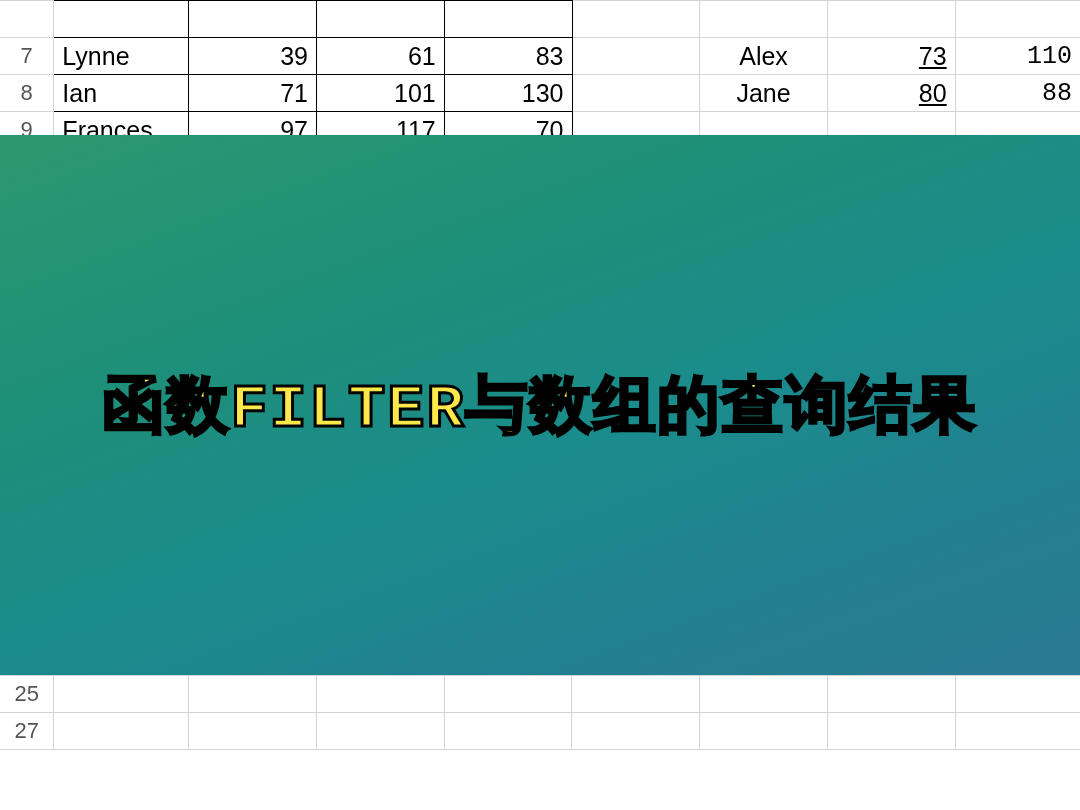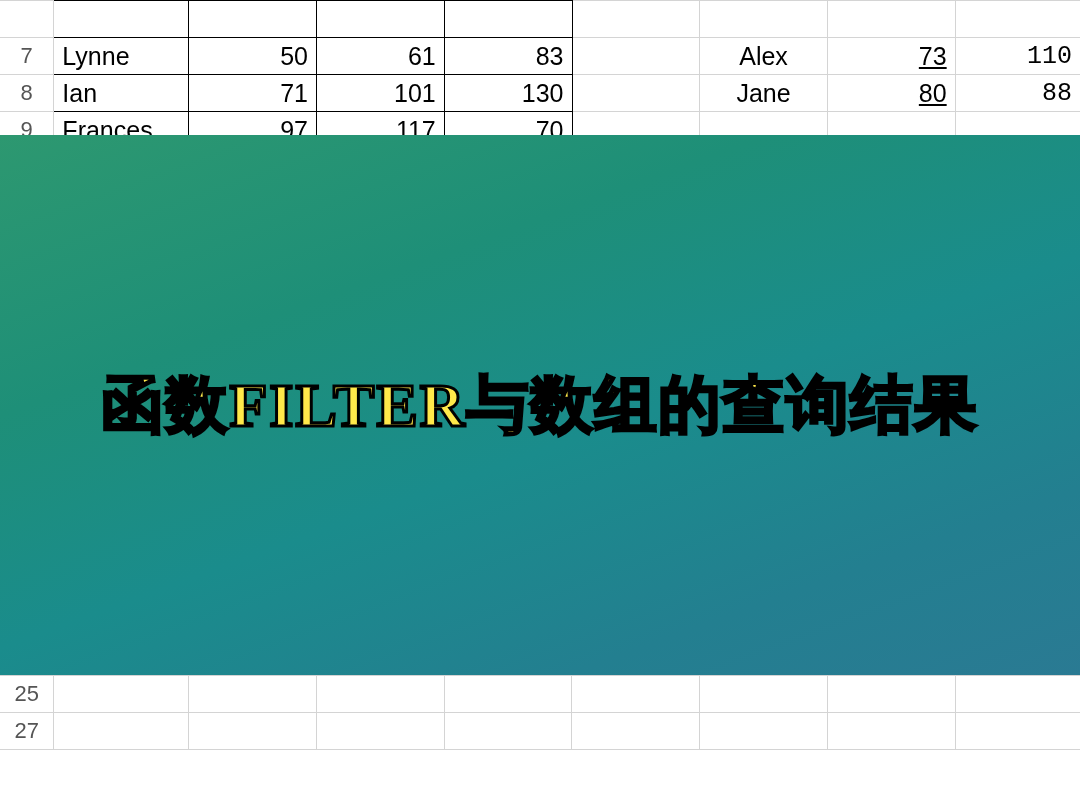"50" td.cell { text: 50 -> 39 }
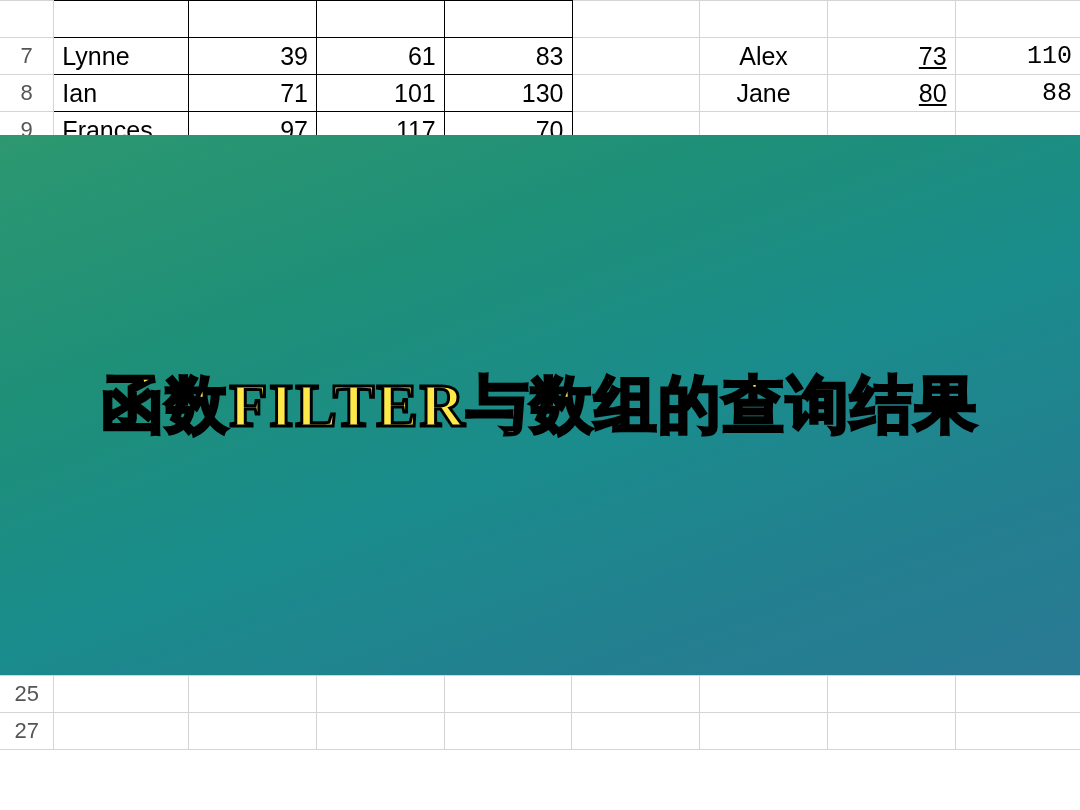"函数FILTER与数组的查询结果" .title-line { font-family: Liberation Serif, serif -> Liberation Mono, monospace }
